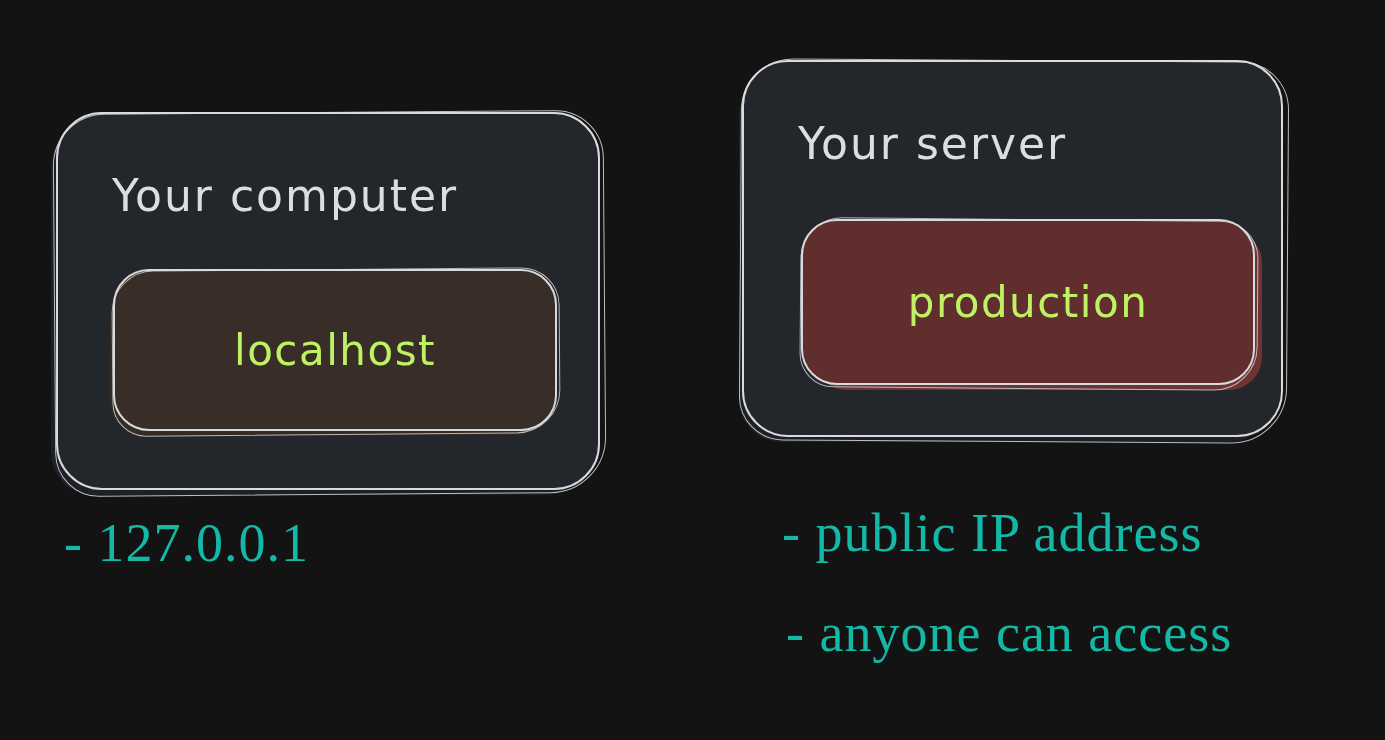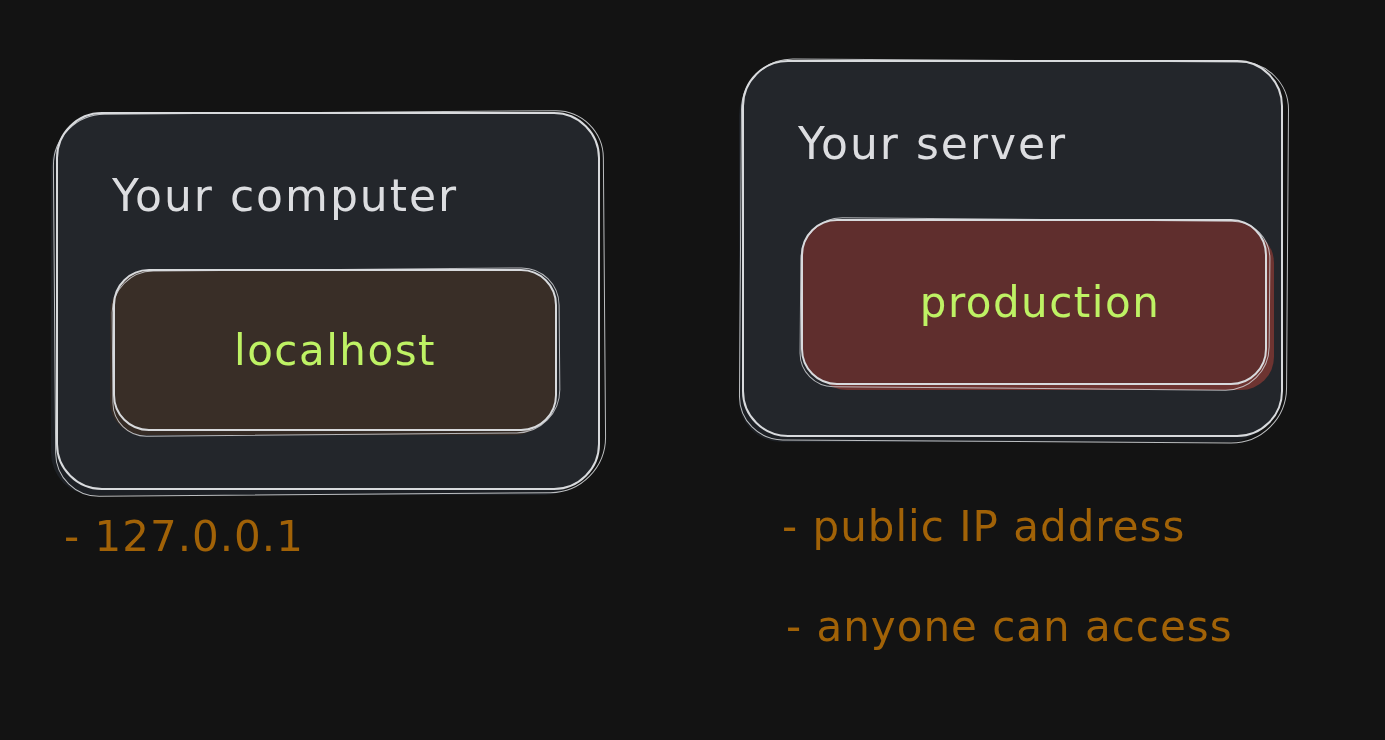"production" div.inner-box { padding-left: 12px -> none }
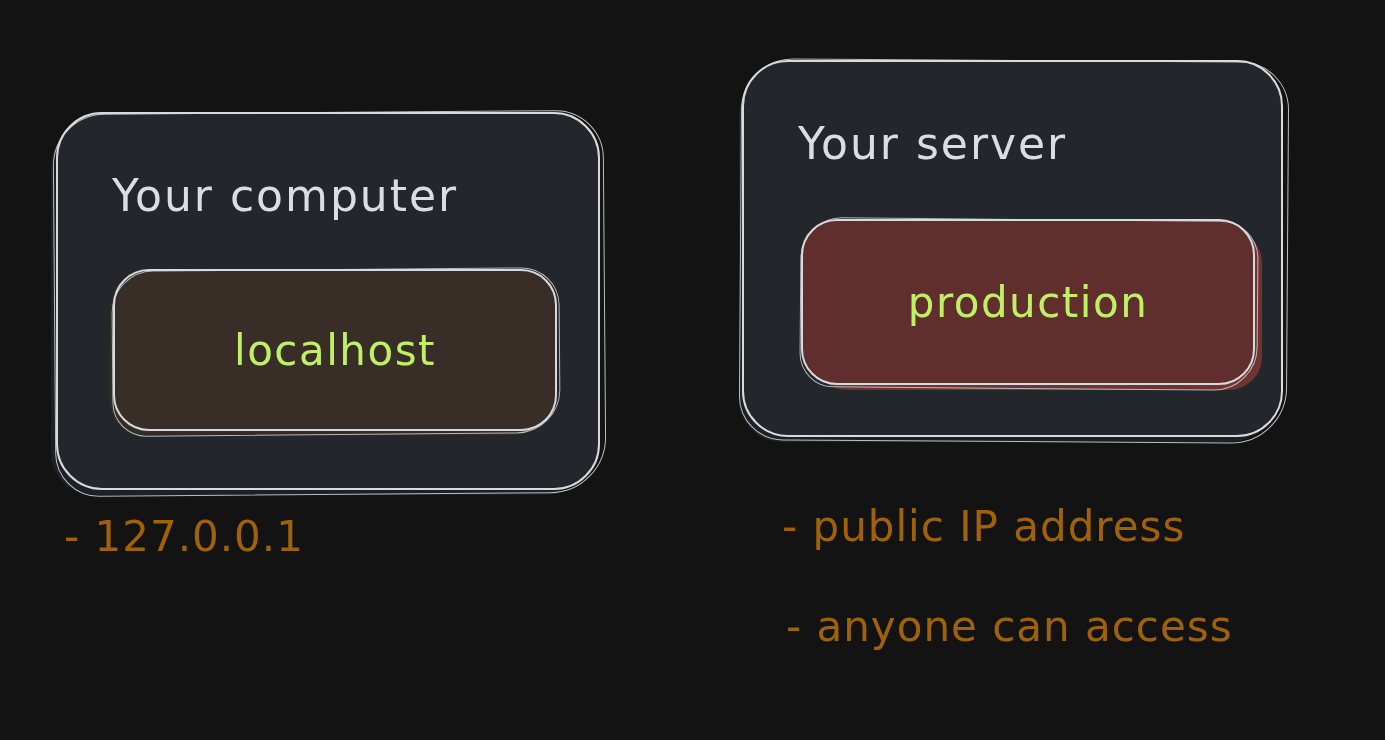"- 127.0.0.1" .note { color: #a16207 -> #14b8a6; font-family: none -> Liberation Serif, serif; font-size: 42px -> 54px }
